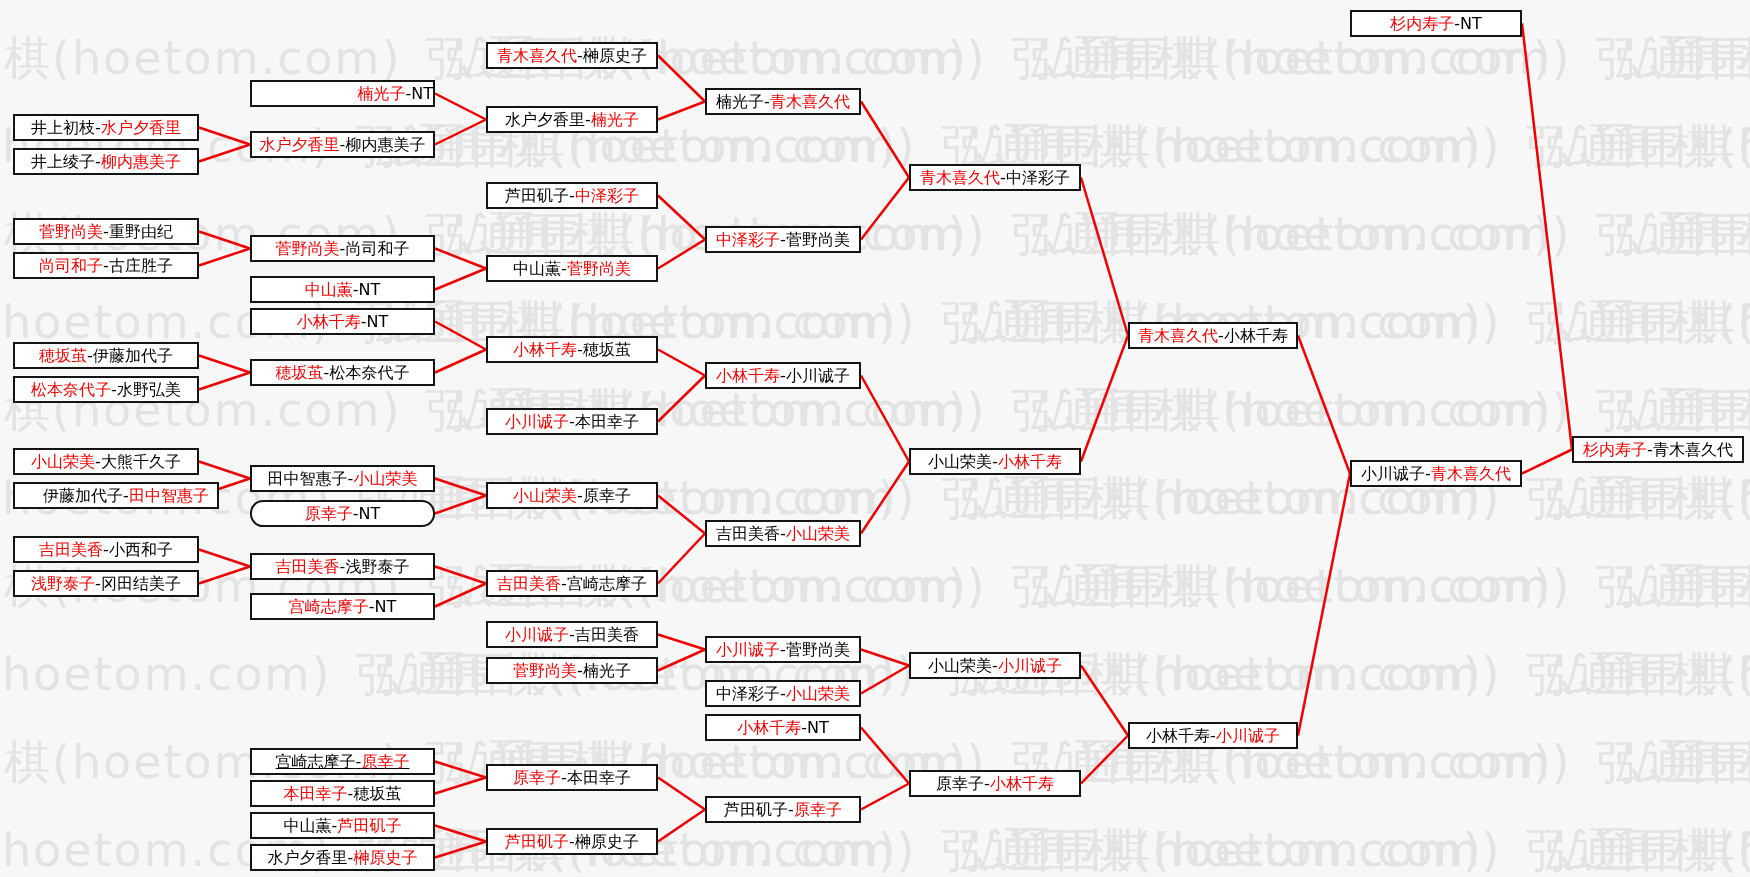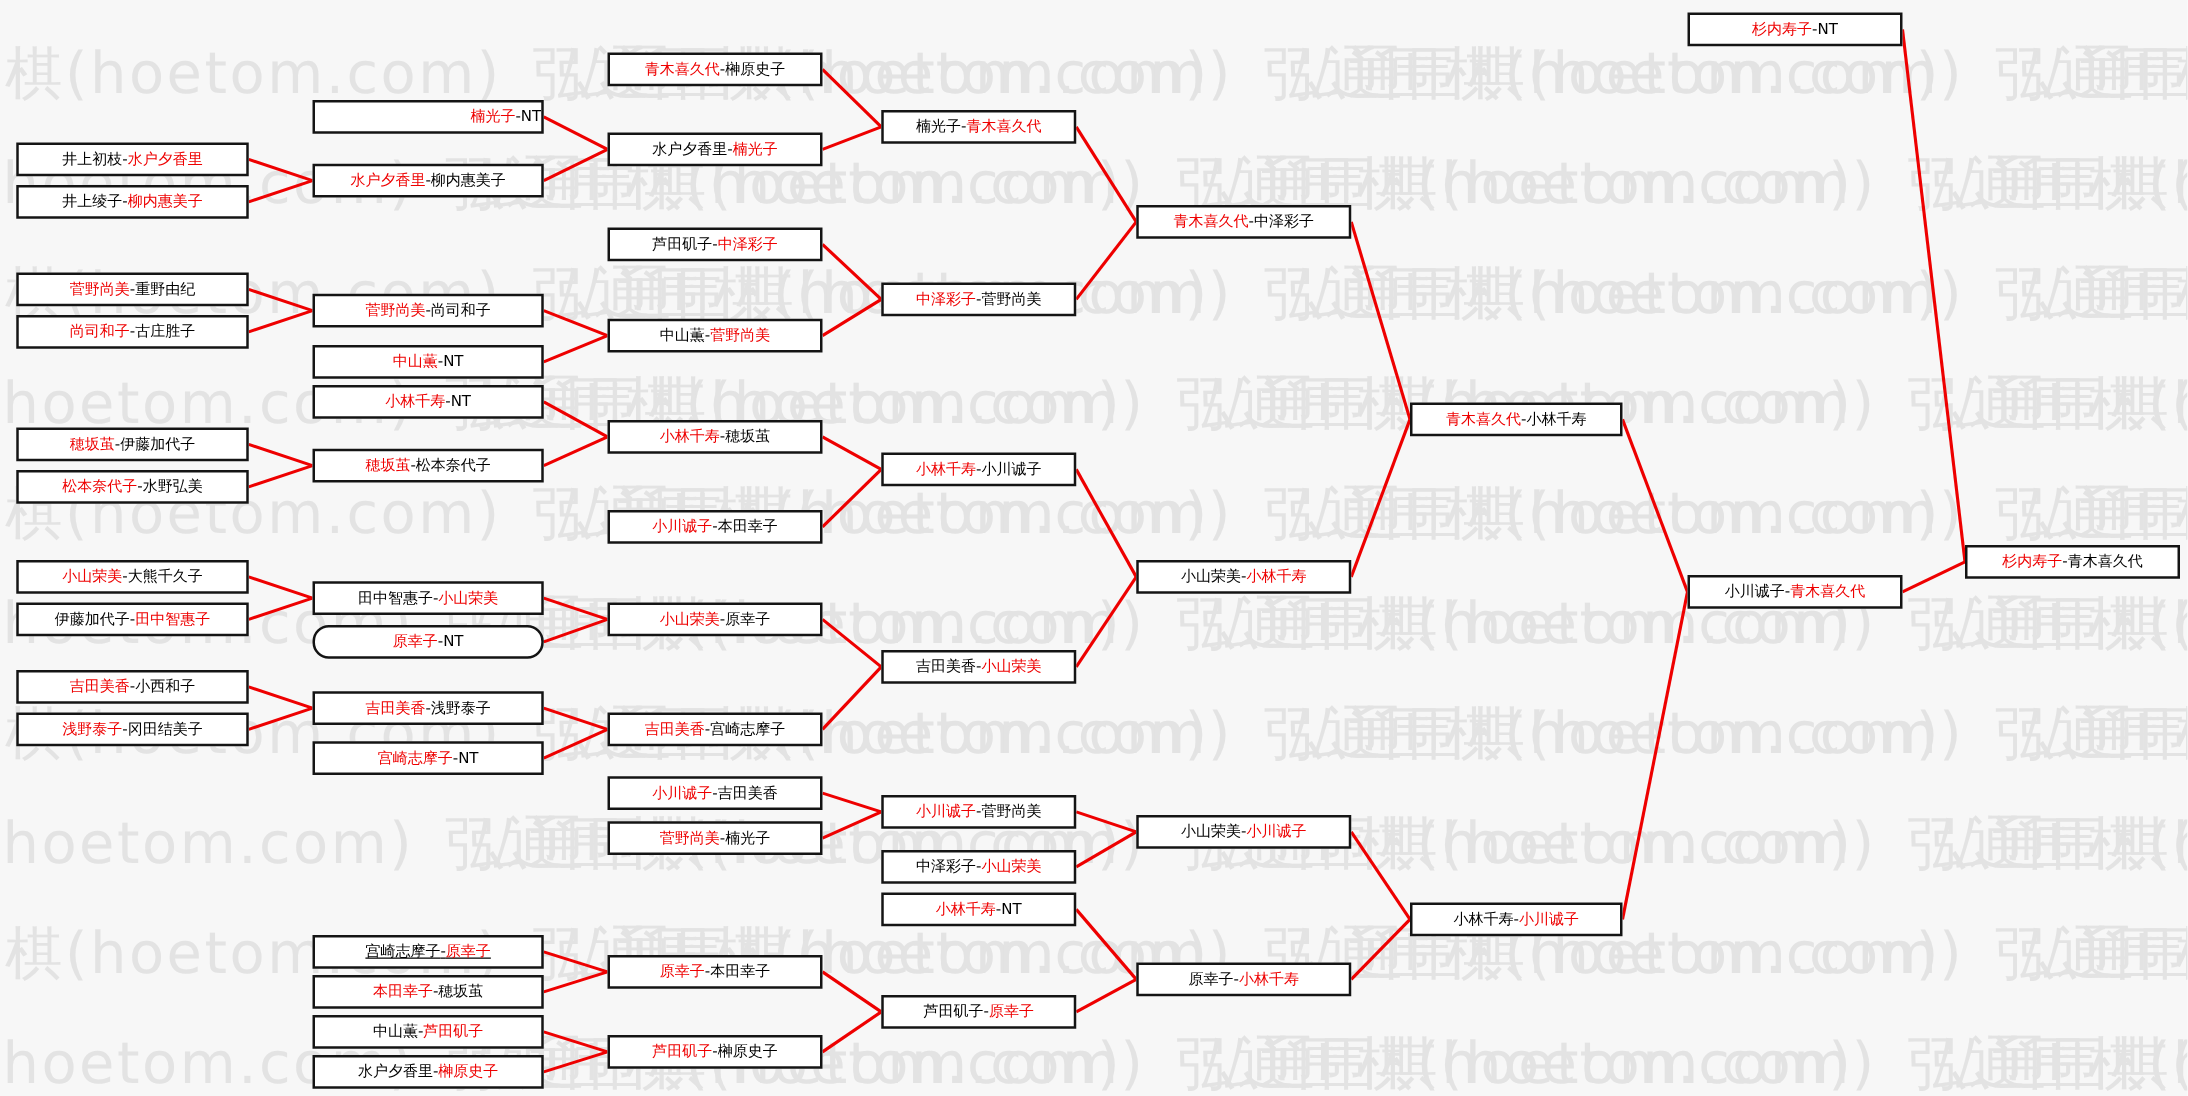"杉内寿子-NT" .match { font-size: 12px -> 16px }
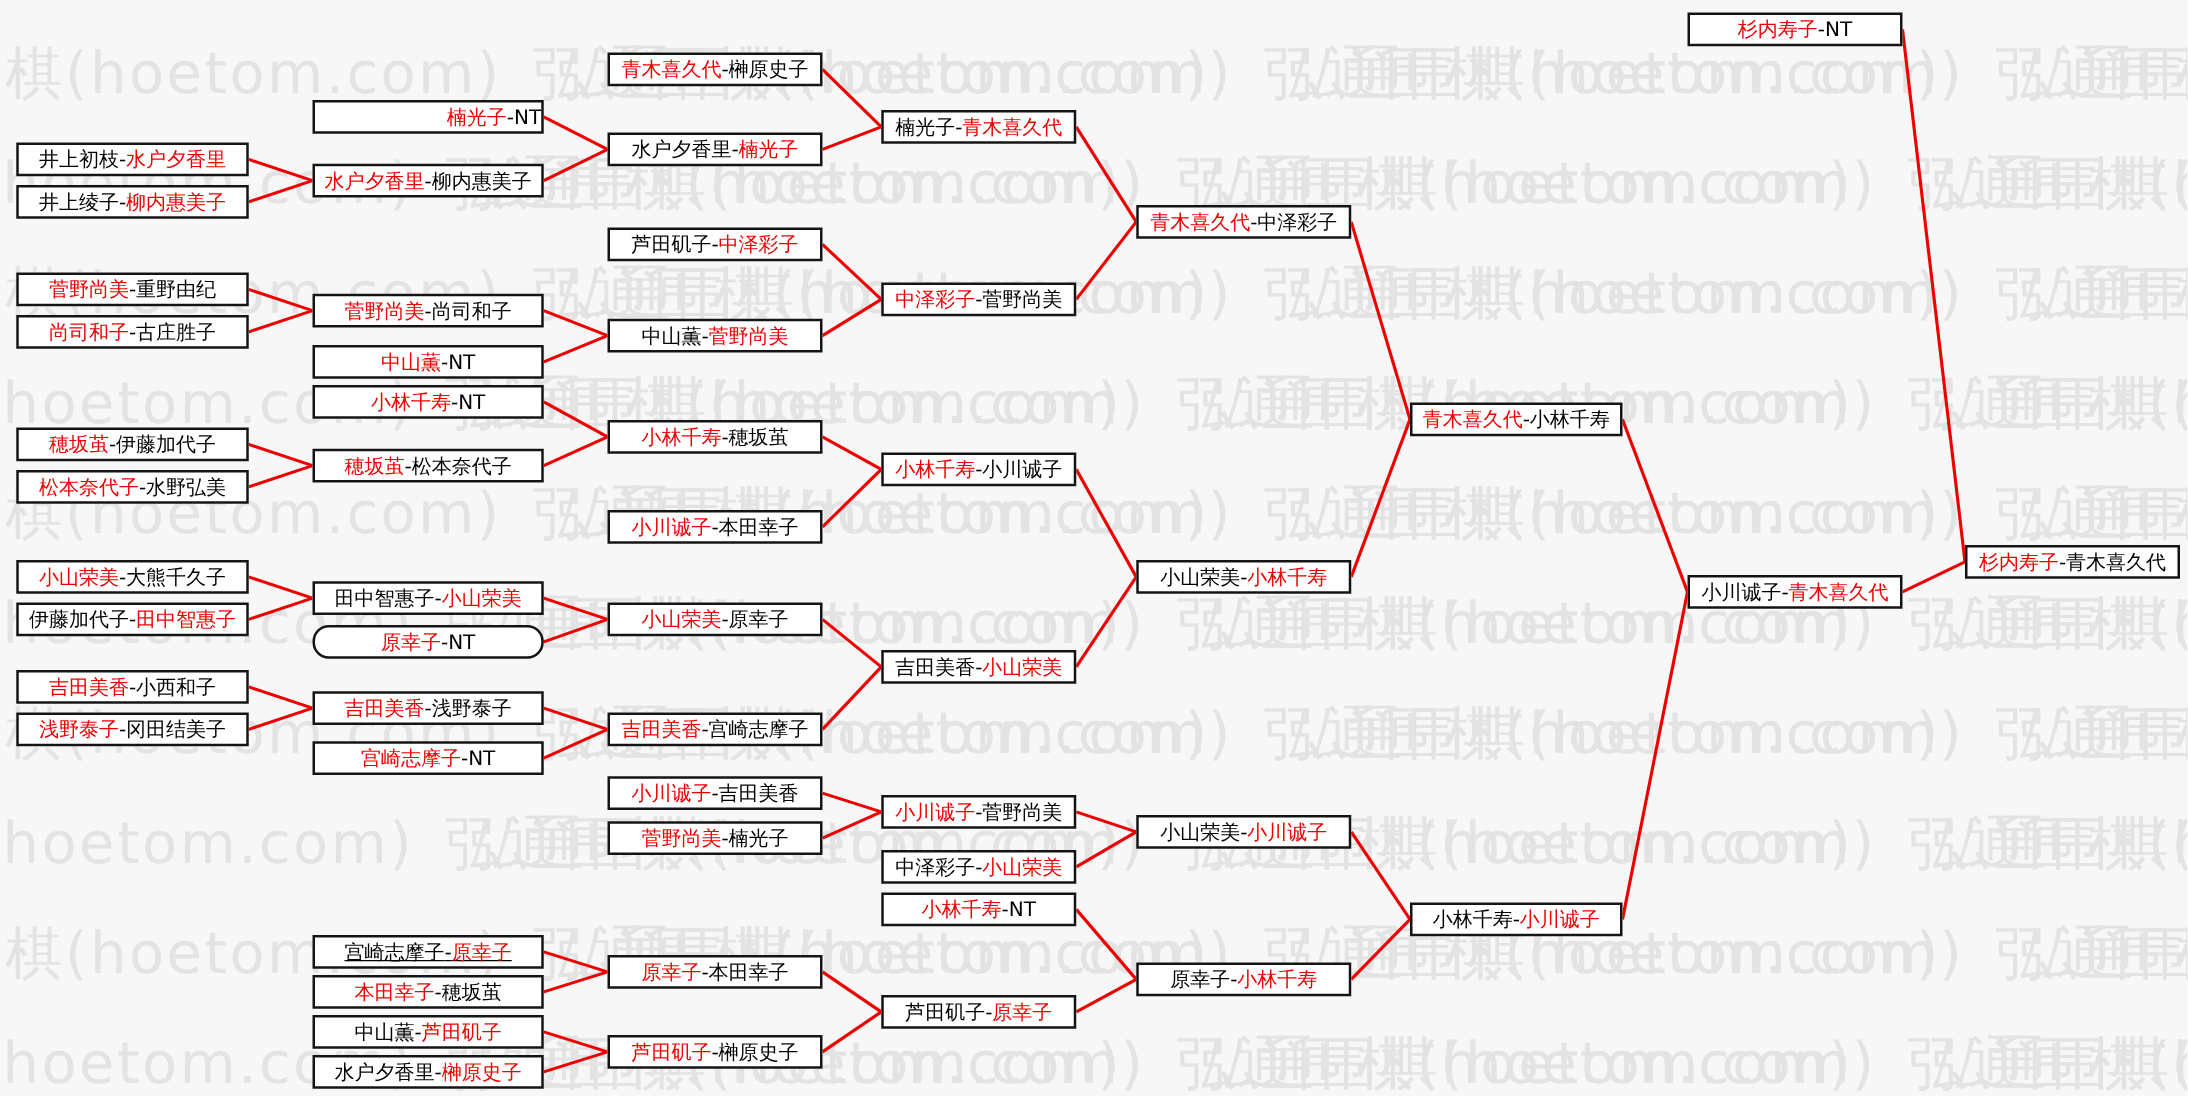"伊藤加代子-田中智惠子" div.match { padding-left: none -> 20px }
